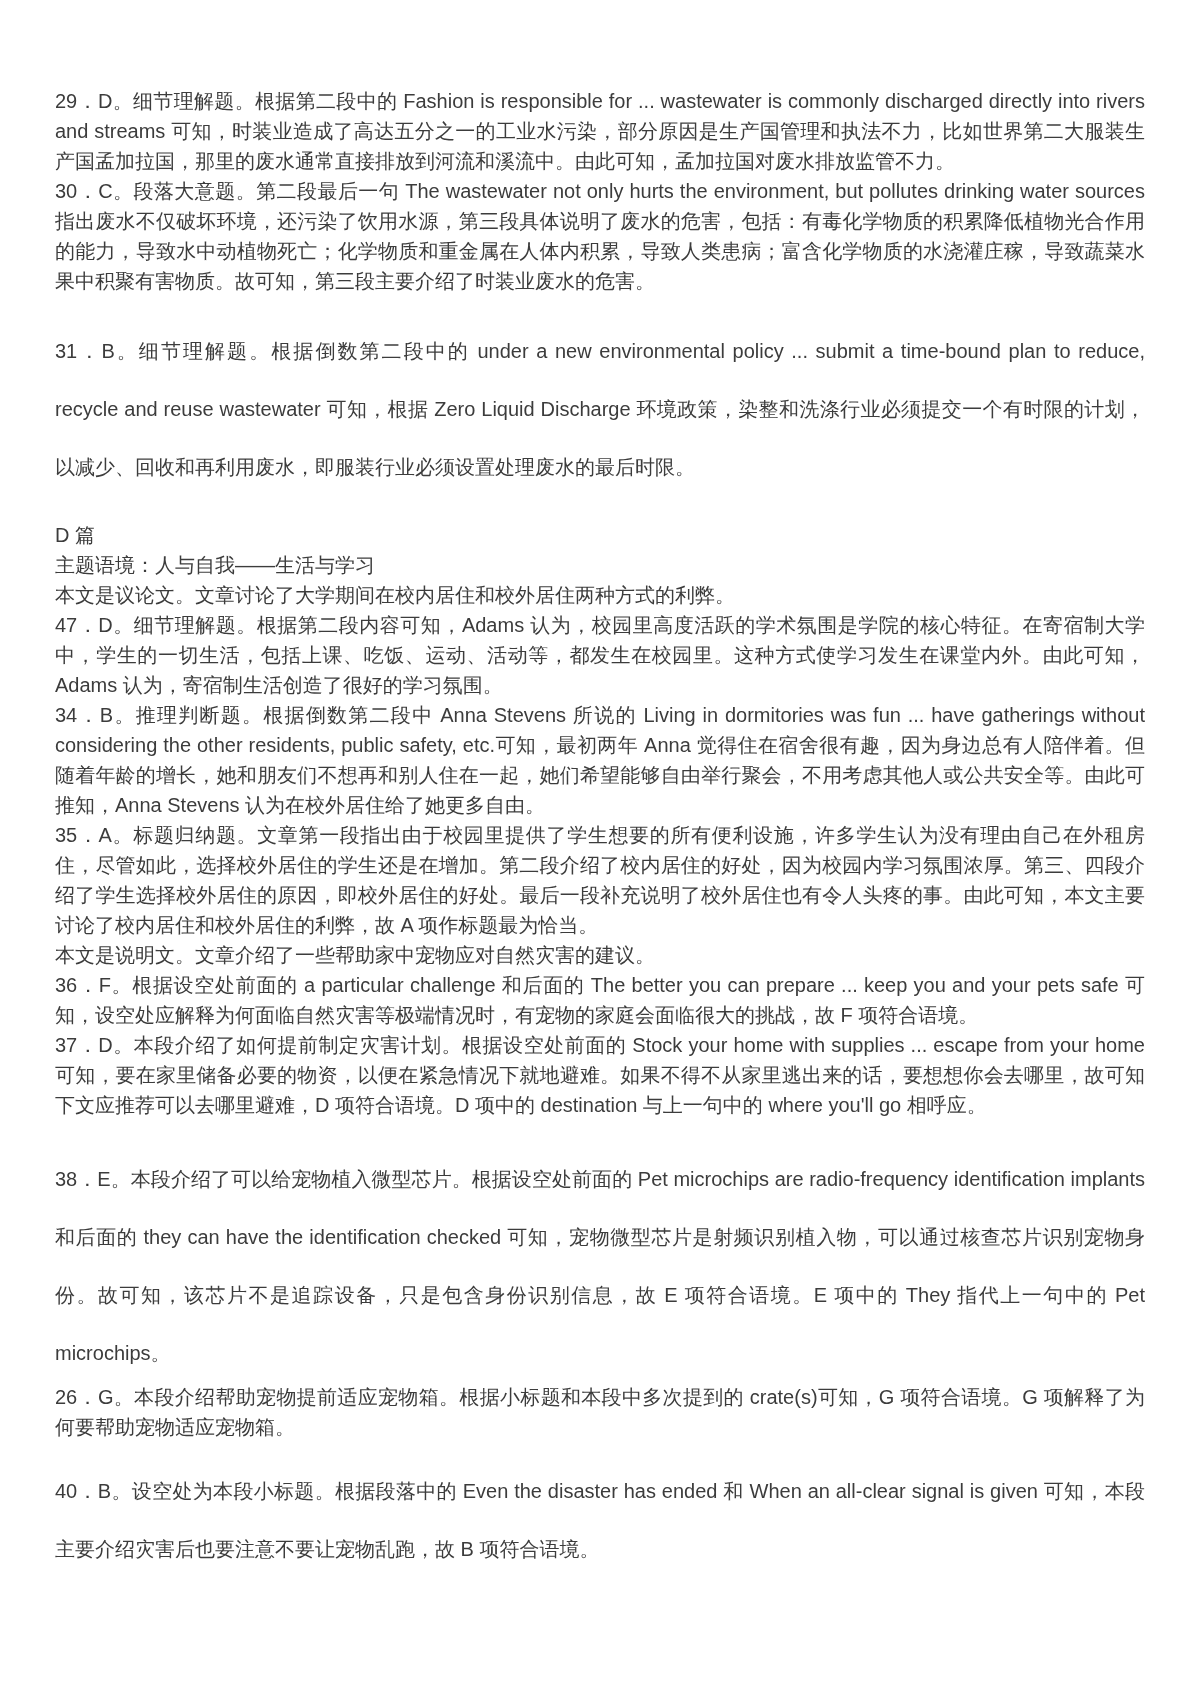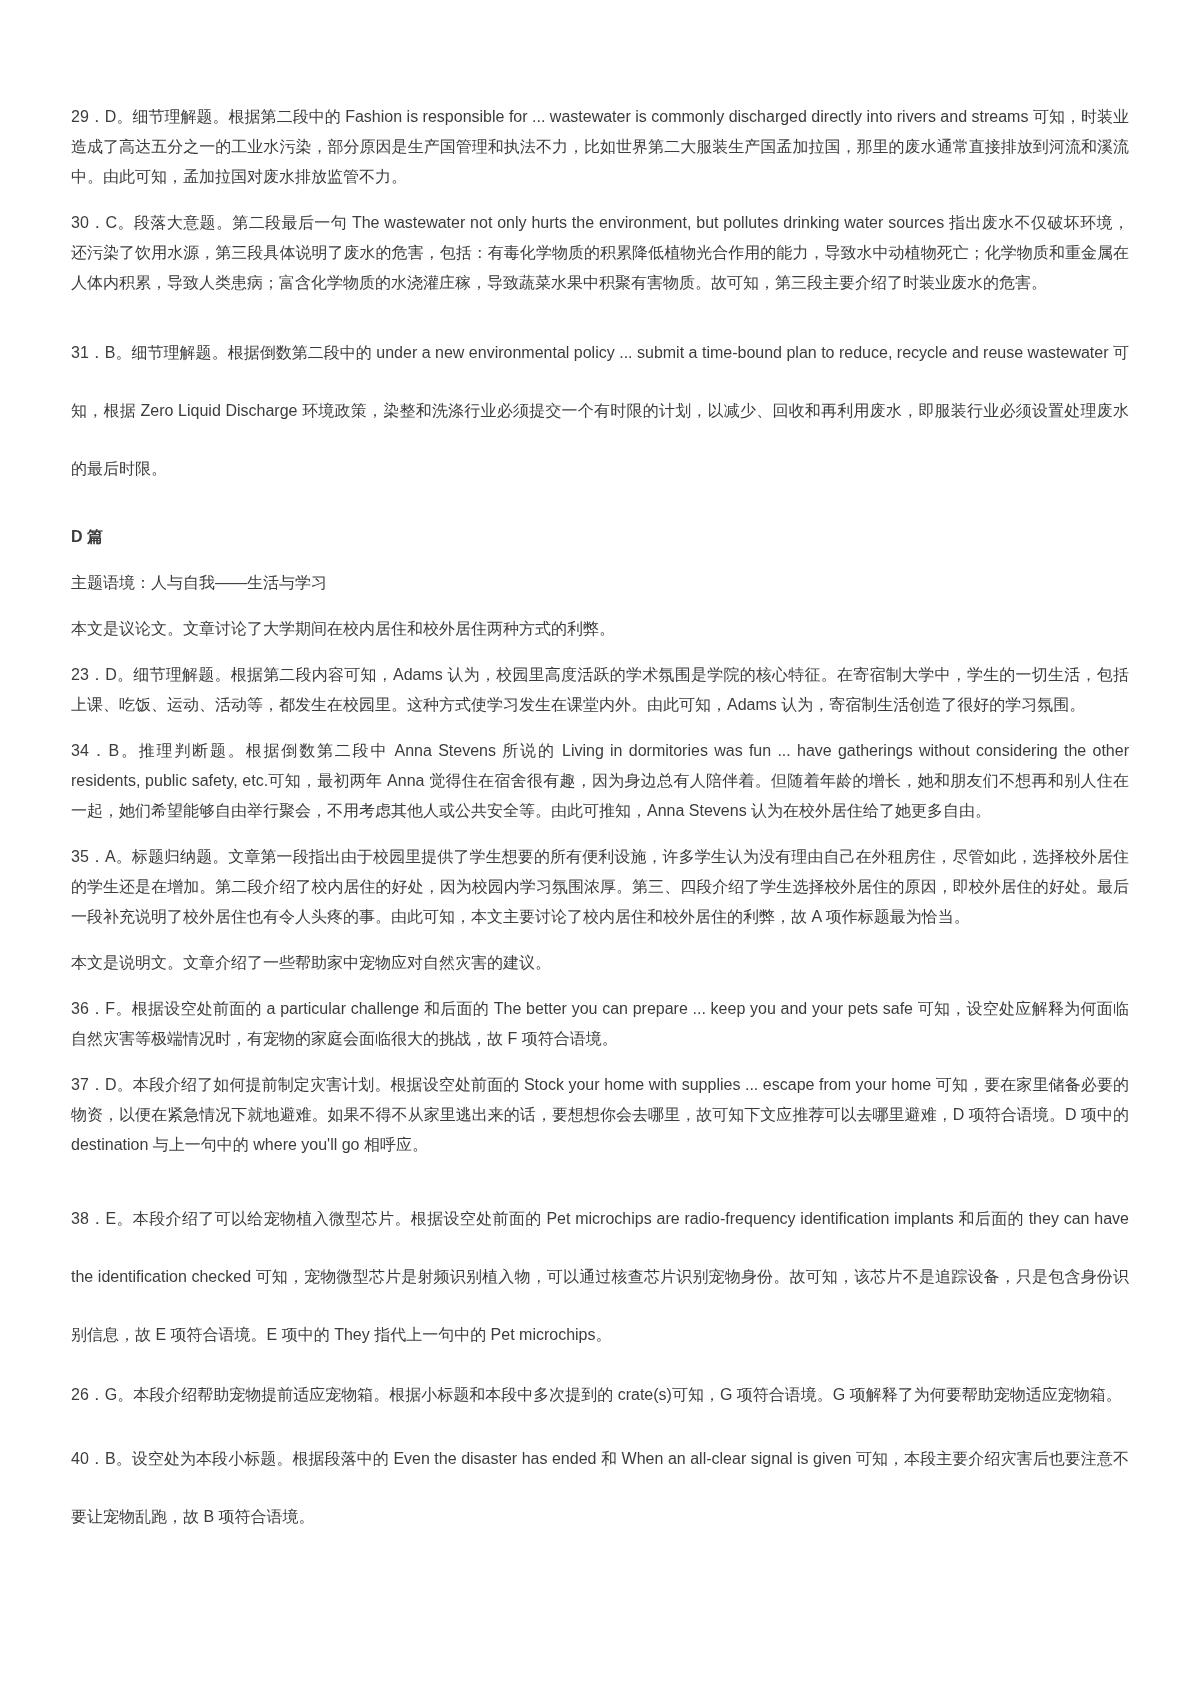"29．D。细节理解题。根据第二段中的 Fashion is" .para { font-size: 16px -> 20px; margin: 16px -> 0 }
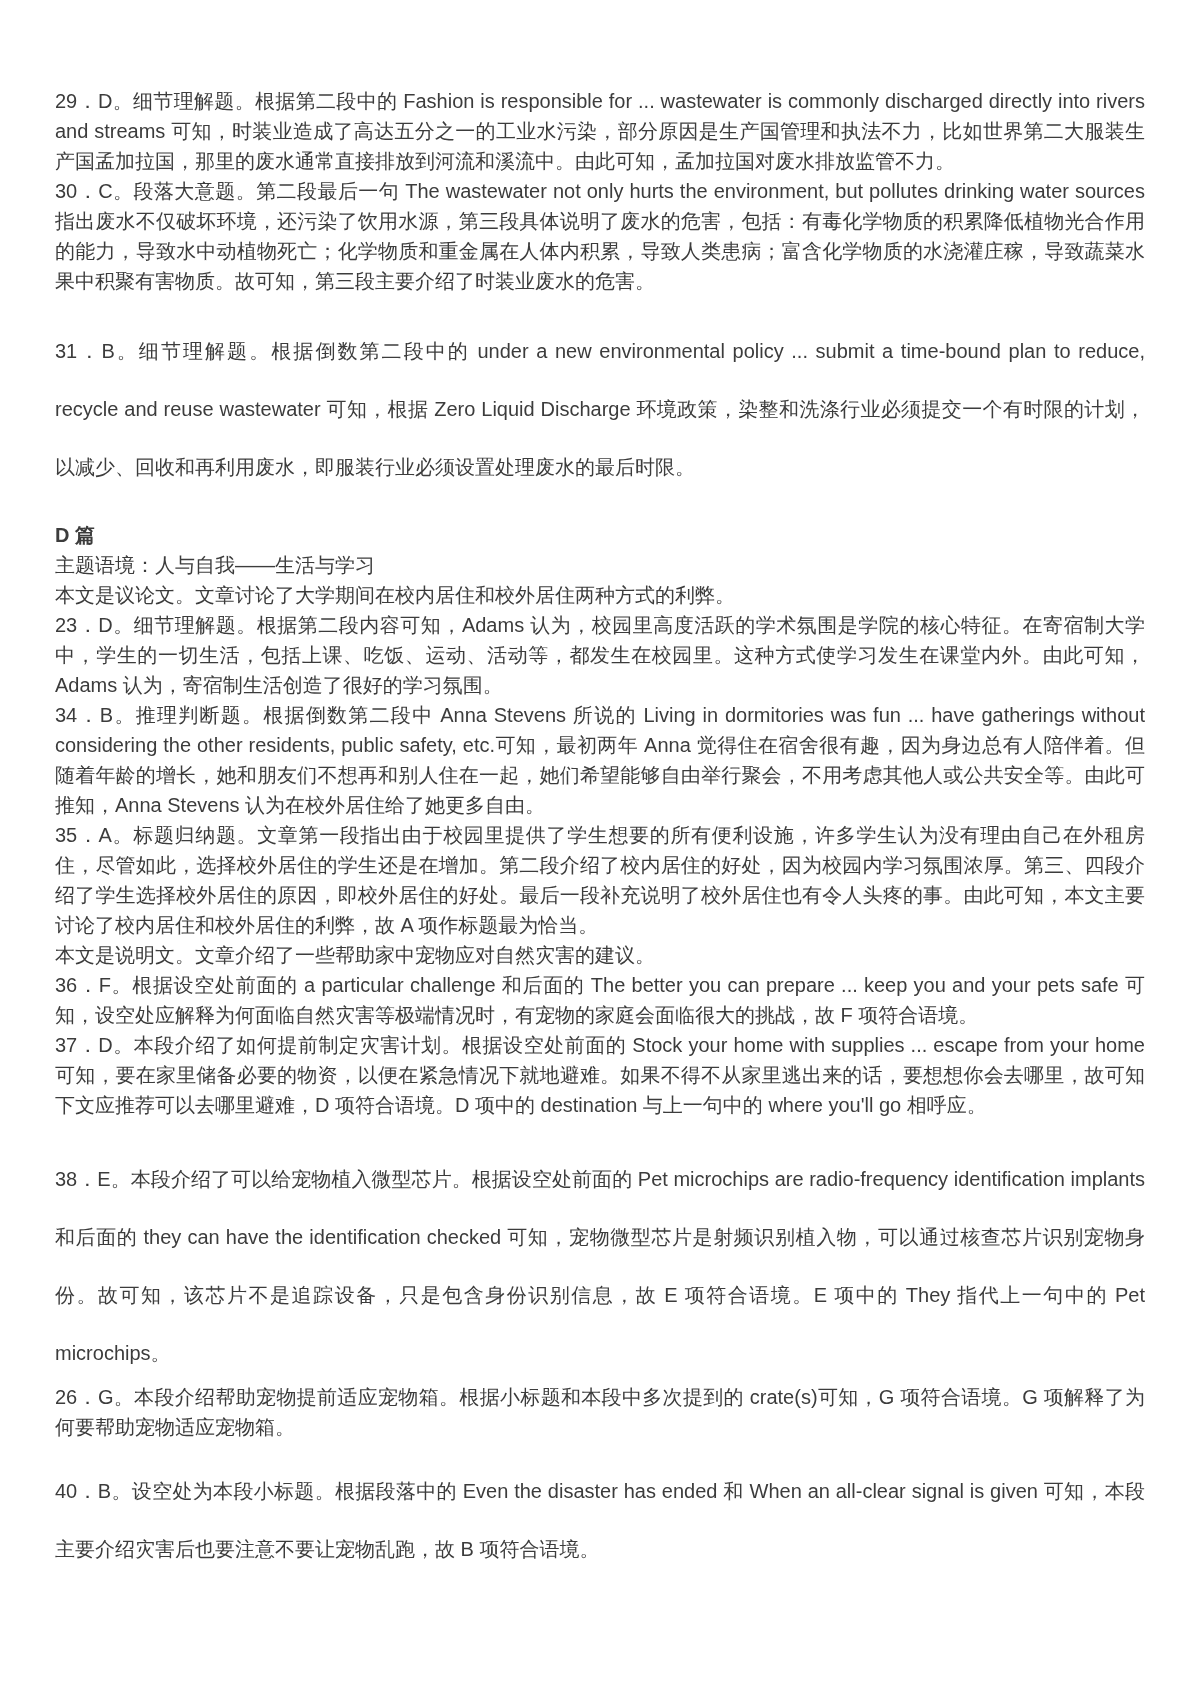"D 篇" .mt-b { font-weight: bold -> none }
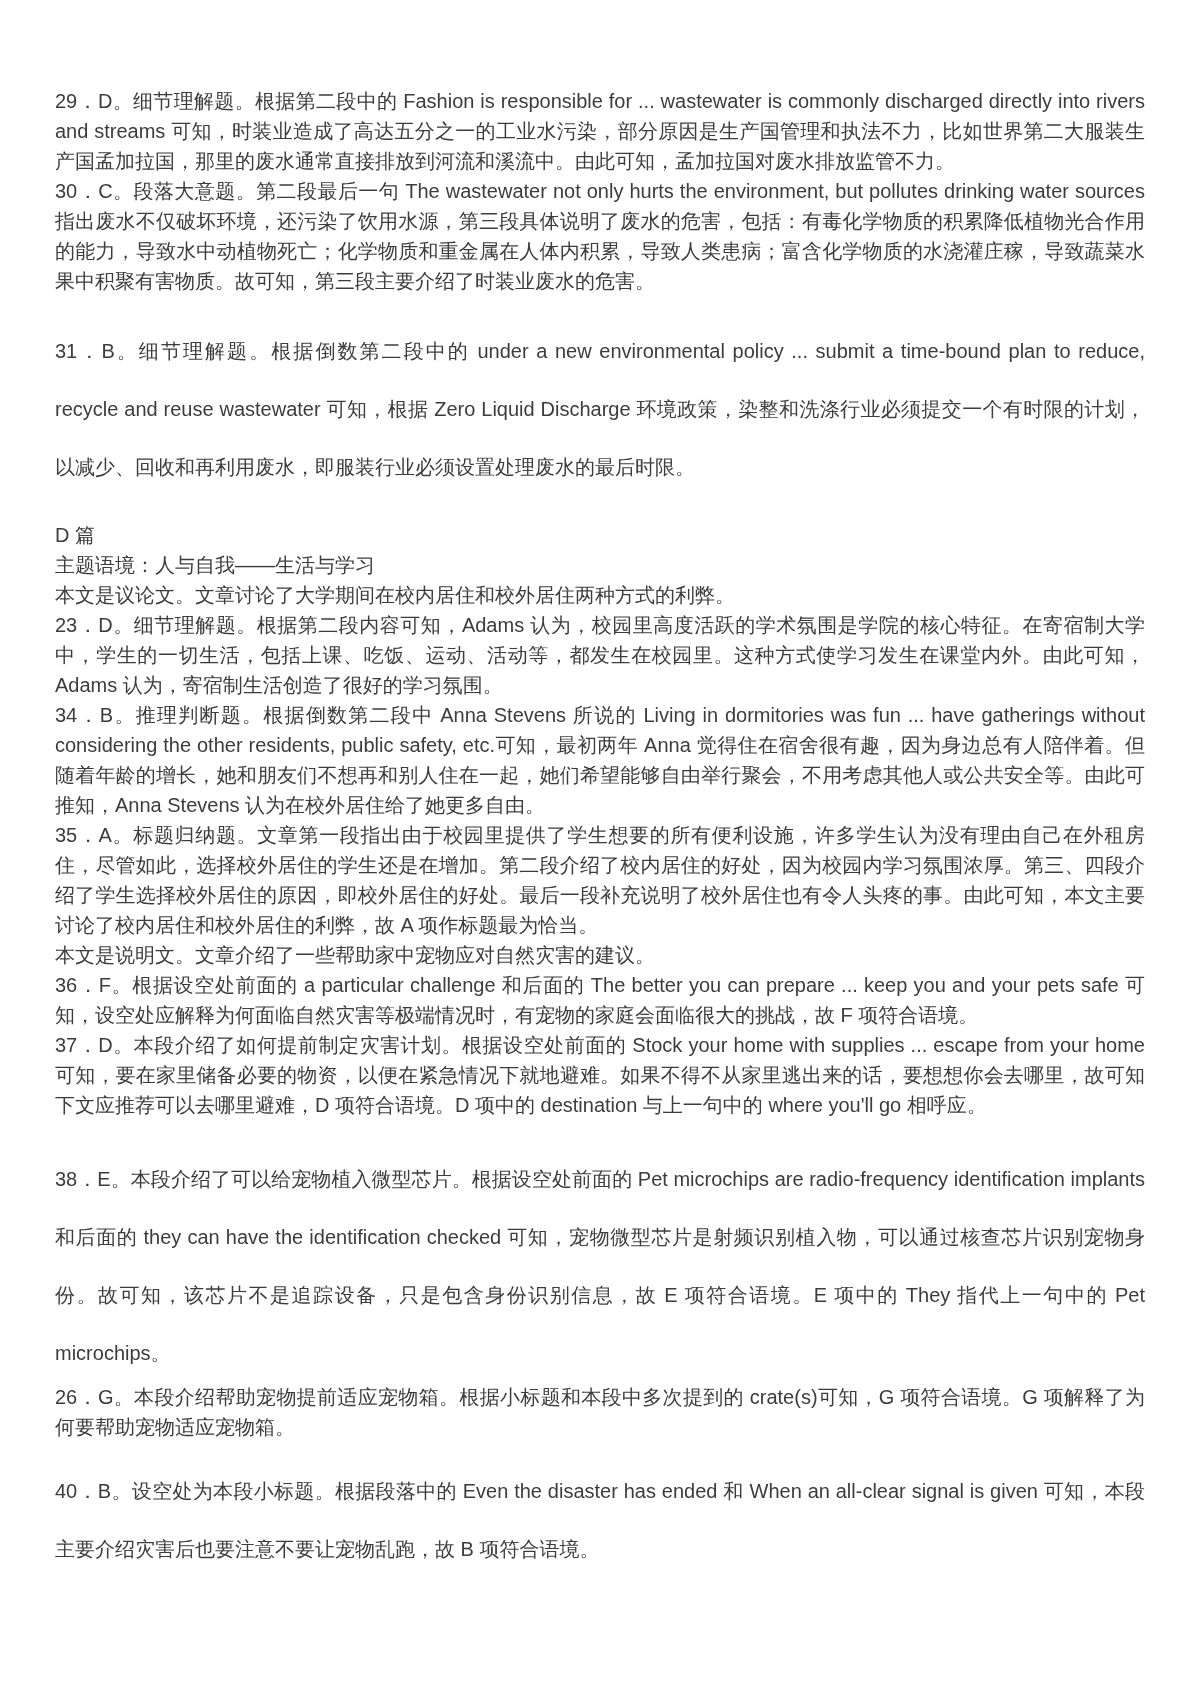"23．D。细节理解题。根据第二段内容可知，Adams" p.para { text: 23 -> 47 }
